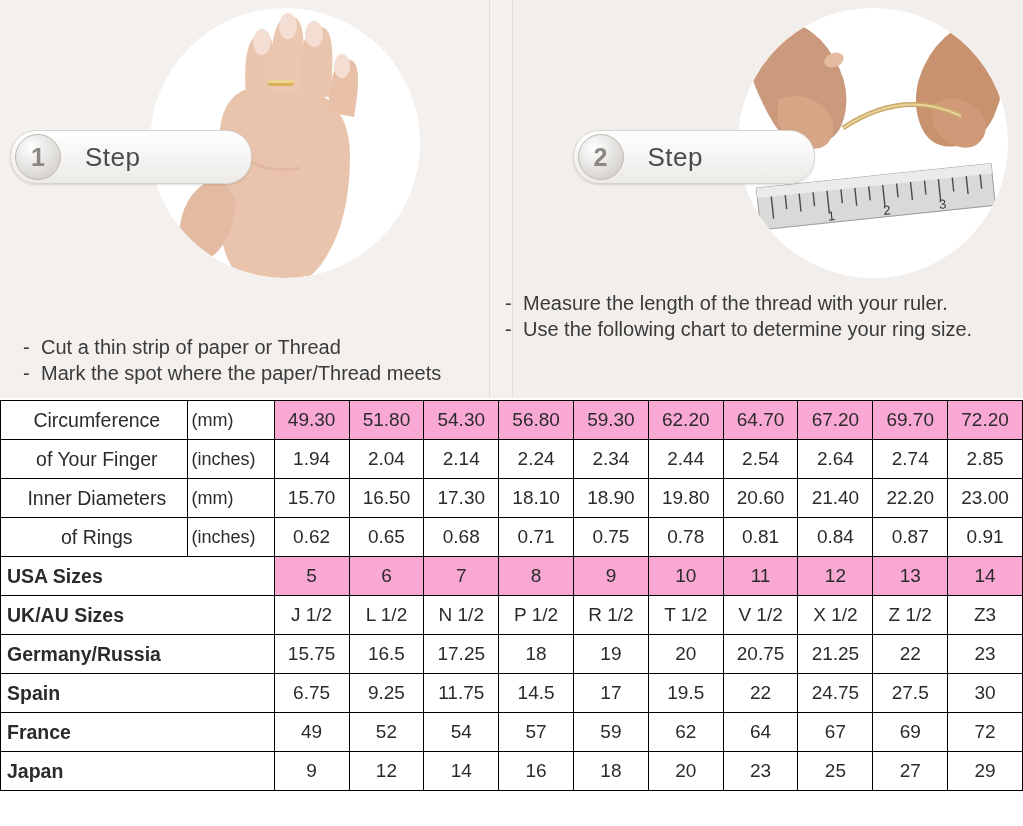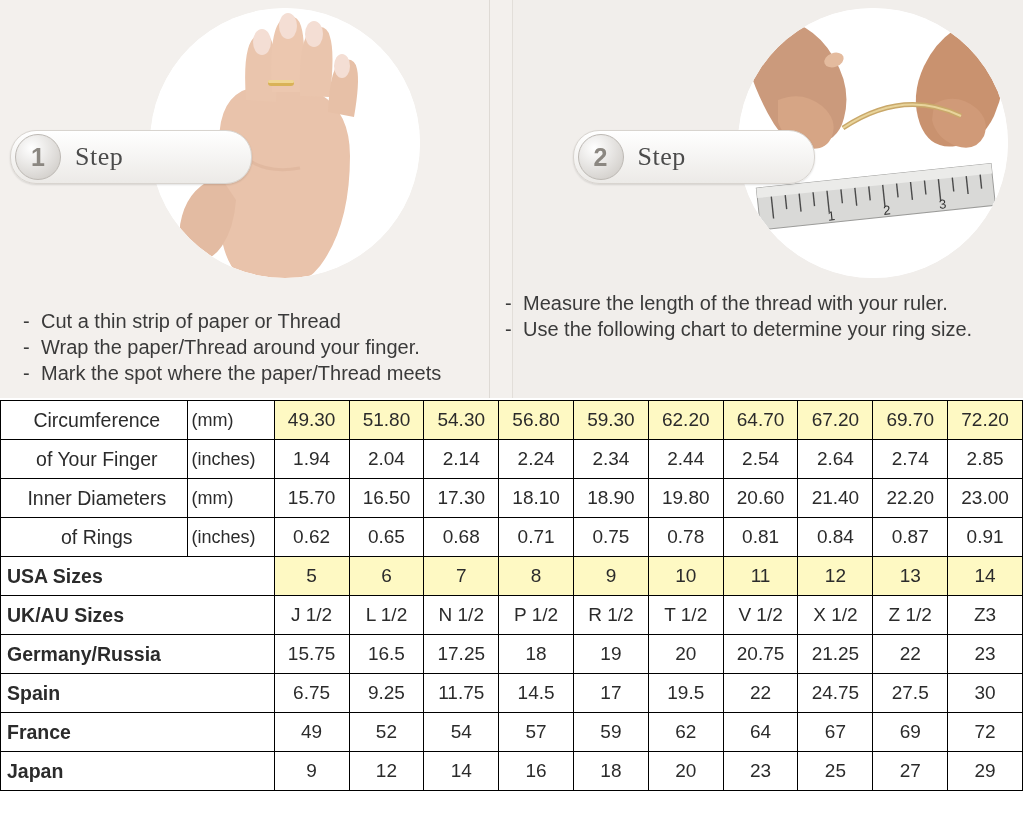"Step" .step-label { font-family: Liberation Serif, serif -> none; margin-left: 14px -> 24px }
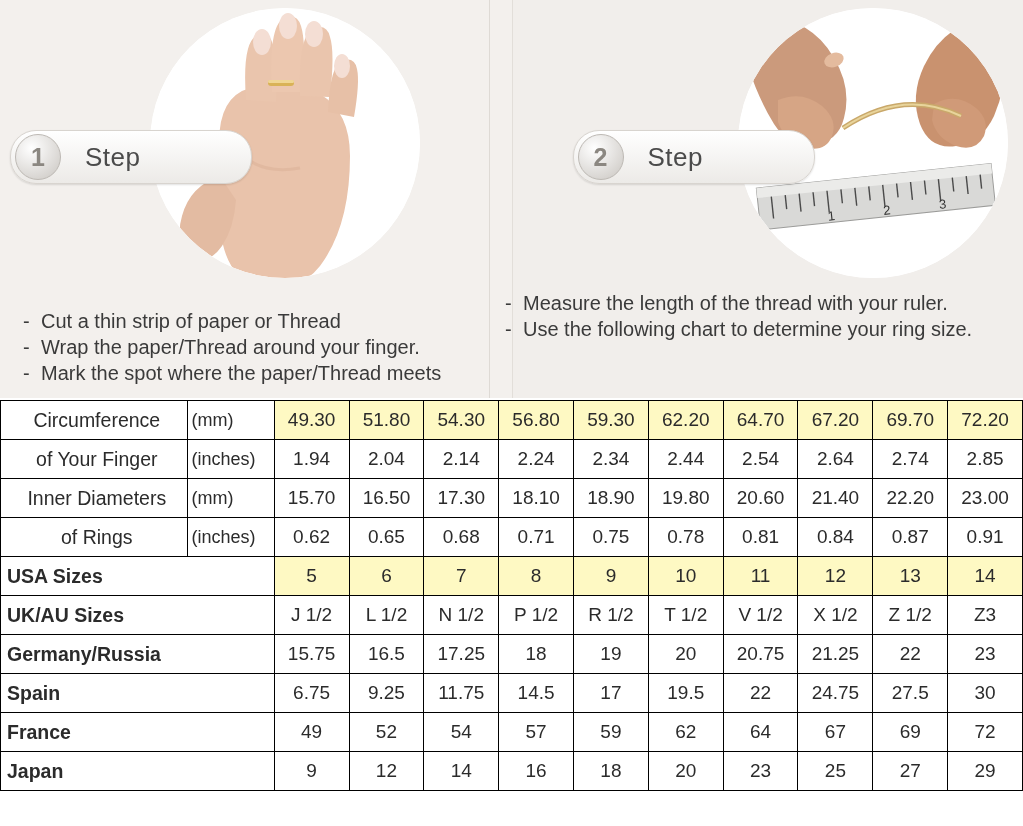"- Wrap the paper/Thread around" div.bullet { html: <div><span>-</span><span>Wrap the paper/Thread around your finger.</span></div> -> none }
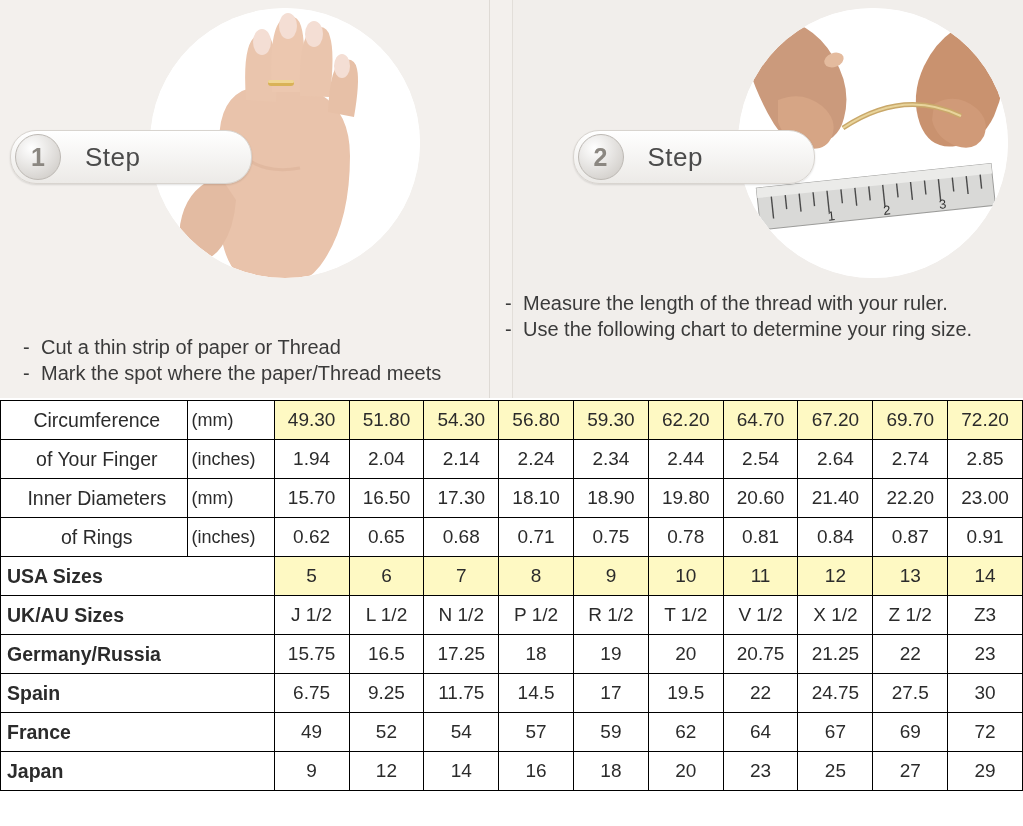"49.30" td.shade { background: #fef9c3 -> #f9a8d4 }
